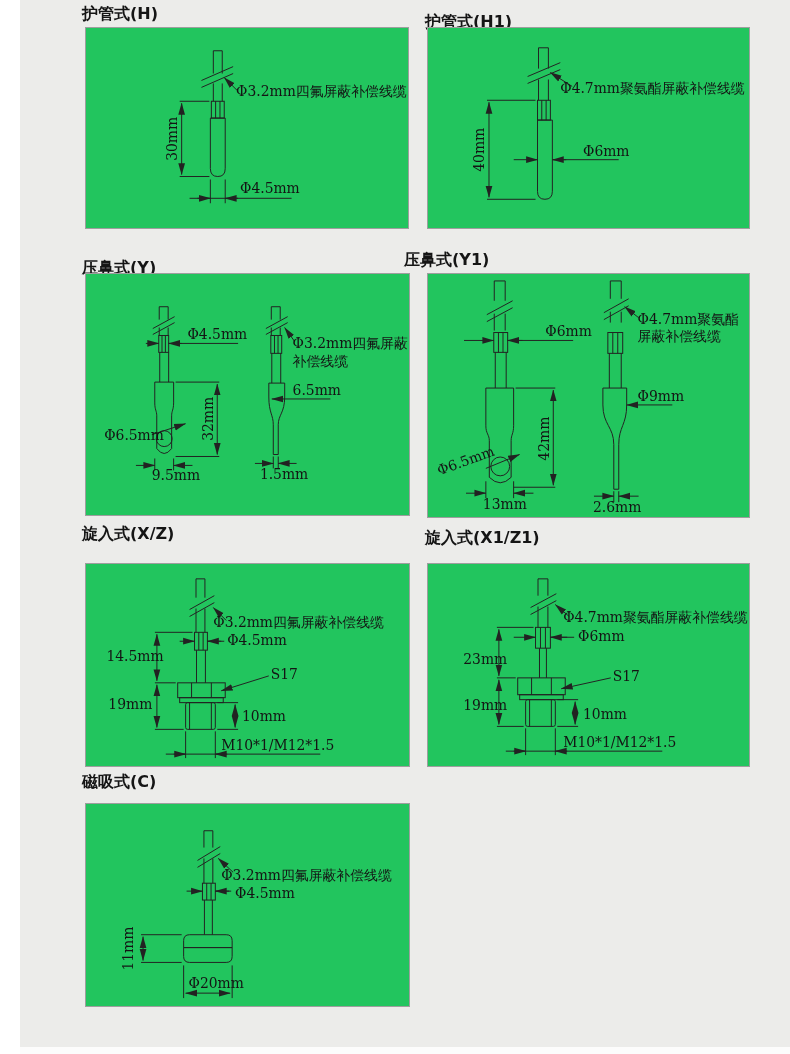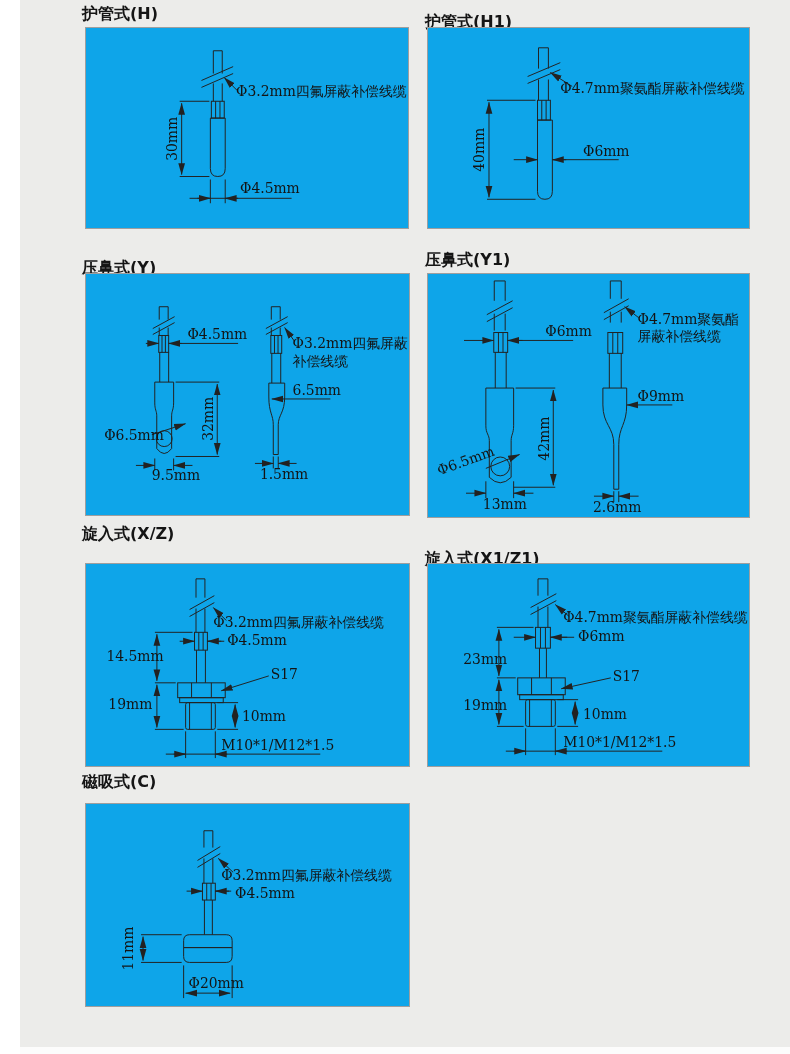"Φ3.2mm四氟屏蔽补偿线缆" .panel { background: #0ea5e9 -> #22c55e }
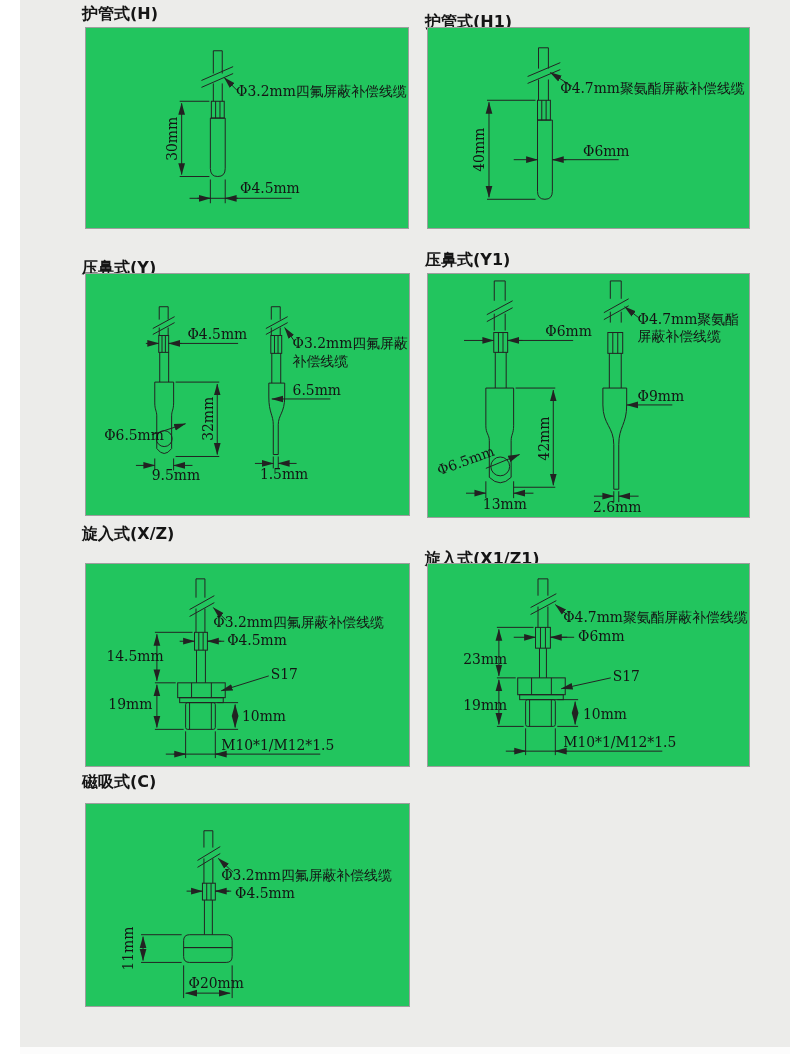"压鼻式(Y1)" div.ptitle { left: 405px -> 384px }
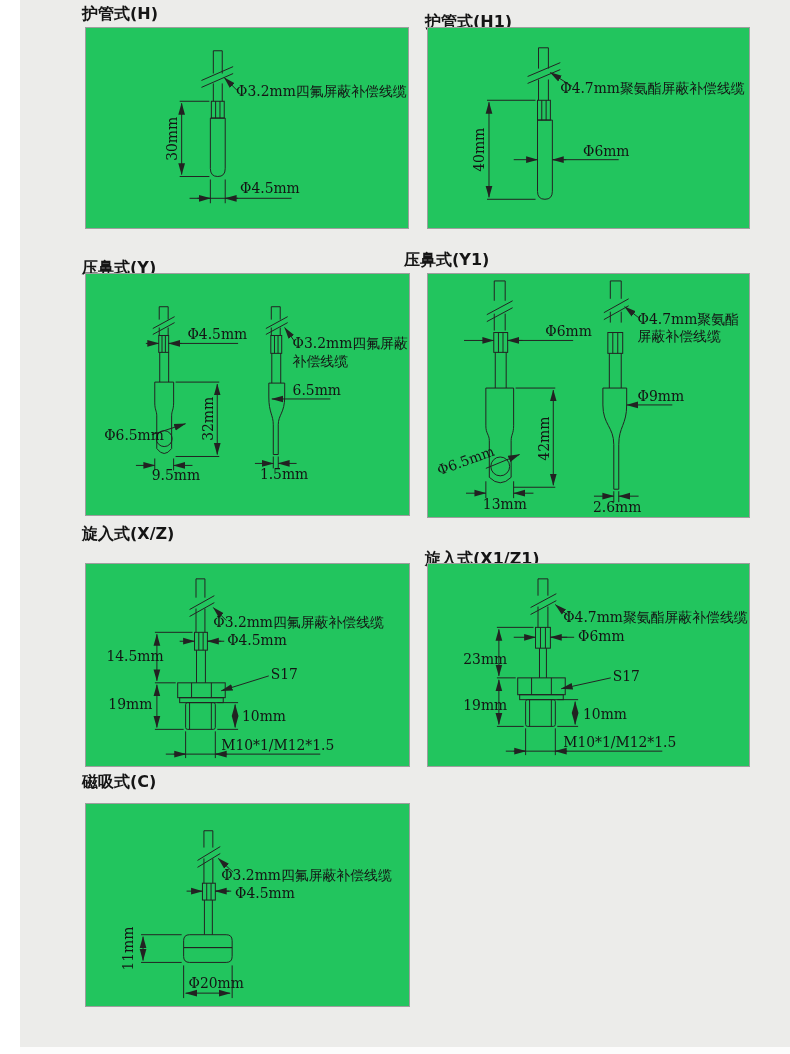"旋入式(X1/Z1)" div.ptitle { top: 549px -> 528px }
